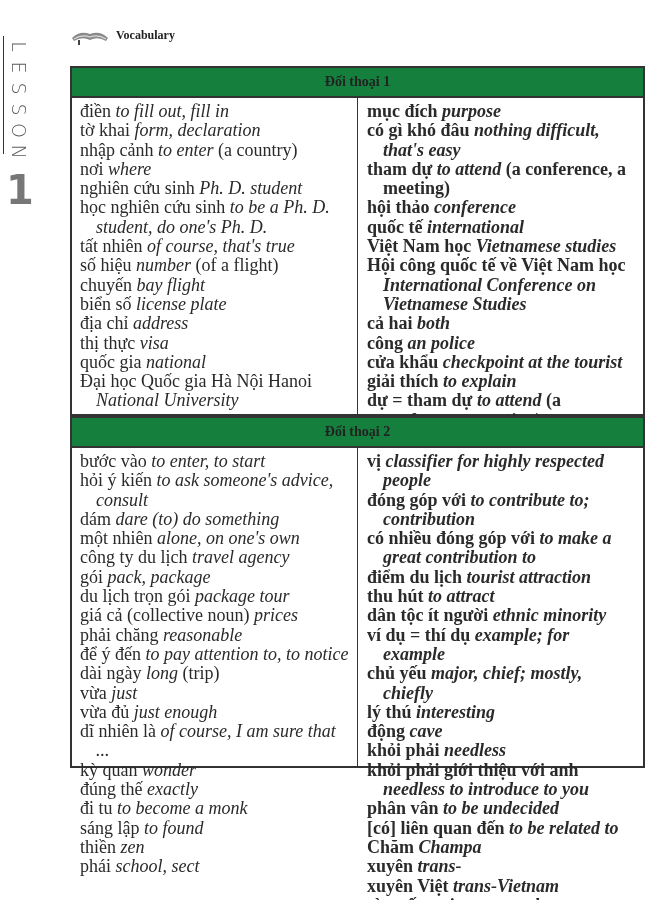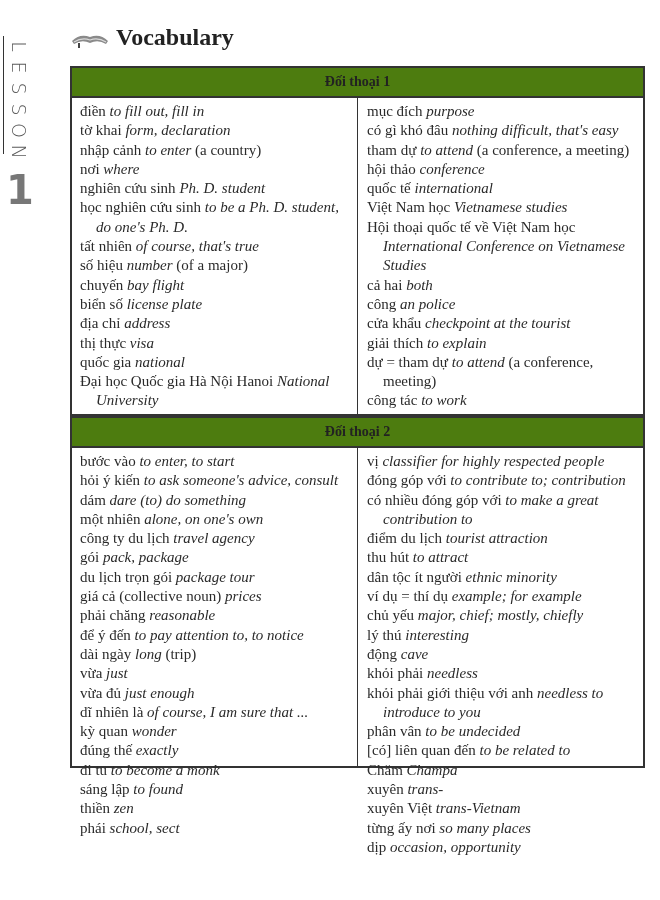"Vocabulary" .heading .title { font-size: 24px -> 12px }
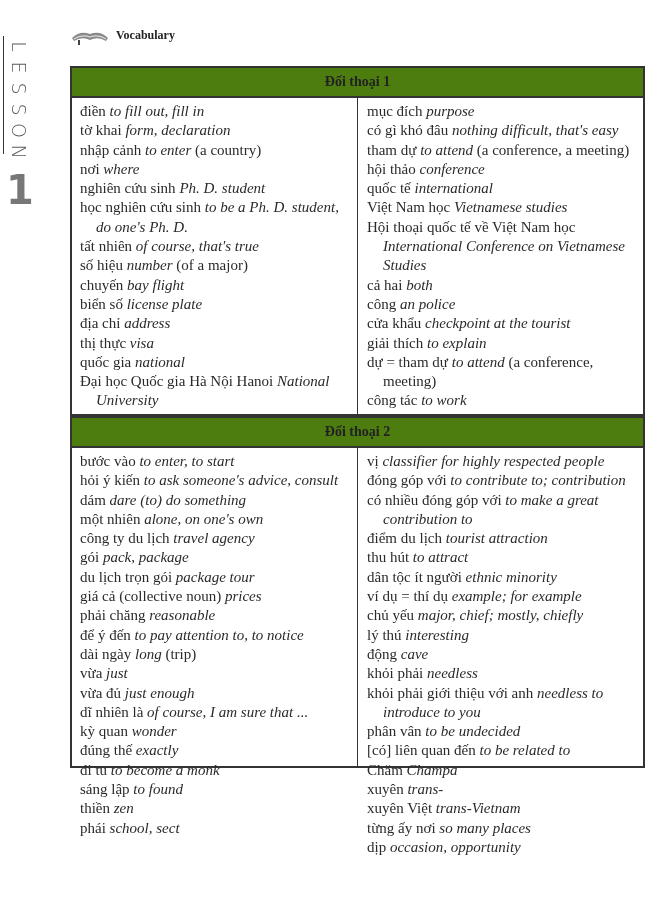"Đối thoại 1" .thead { background: #4d7c0f -> #15803d }
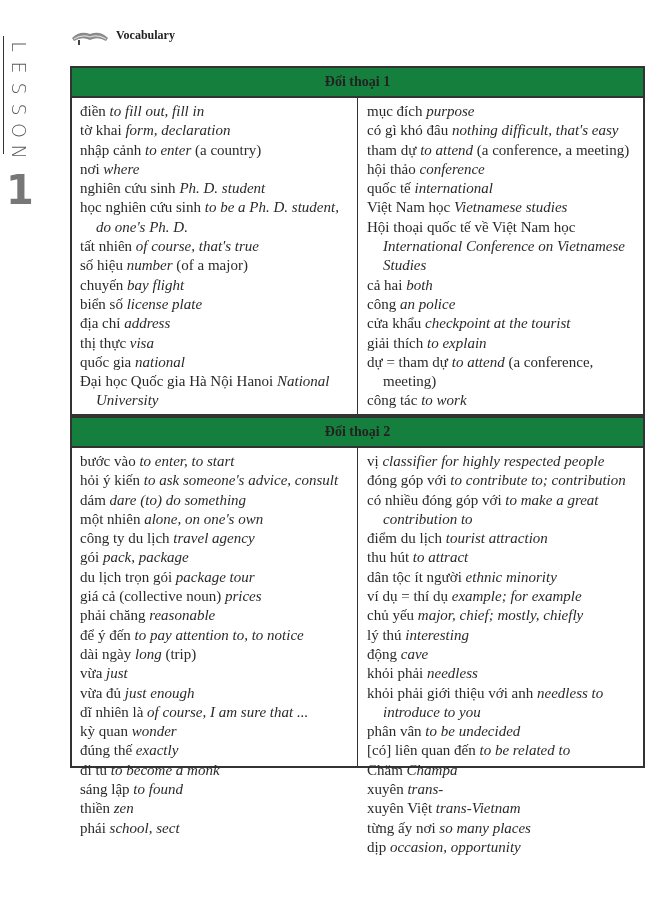"điền to fill out, fill" .col { font-size: 15px -> 18px }
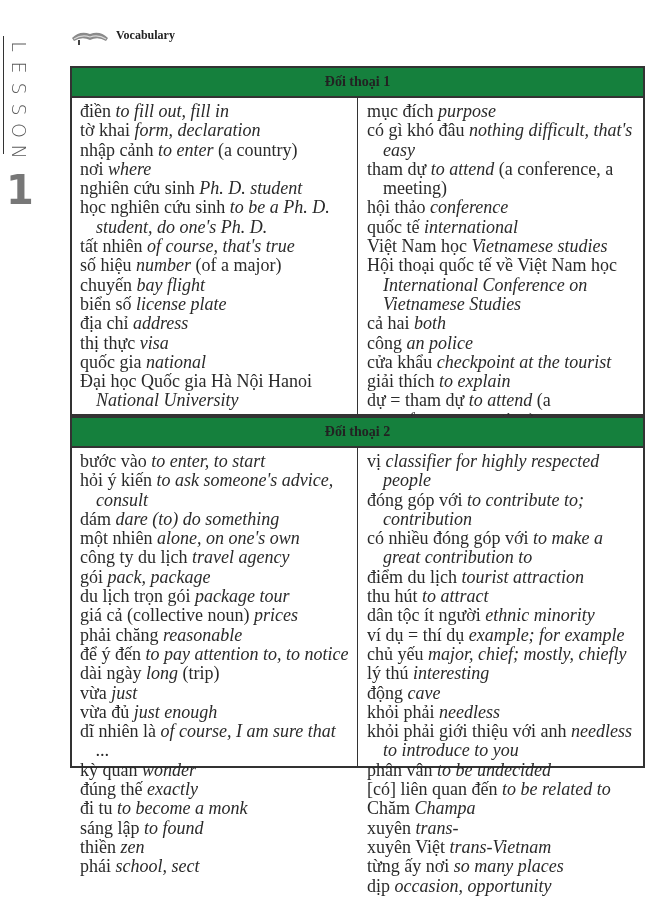"mục đích purpose" .col.right { font-weight: none -> bold }
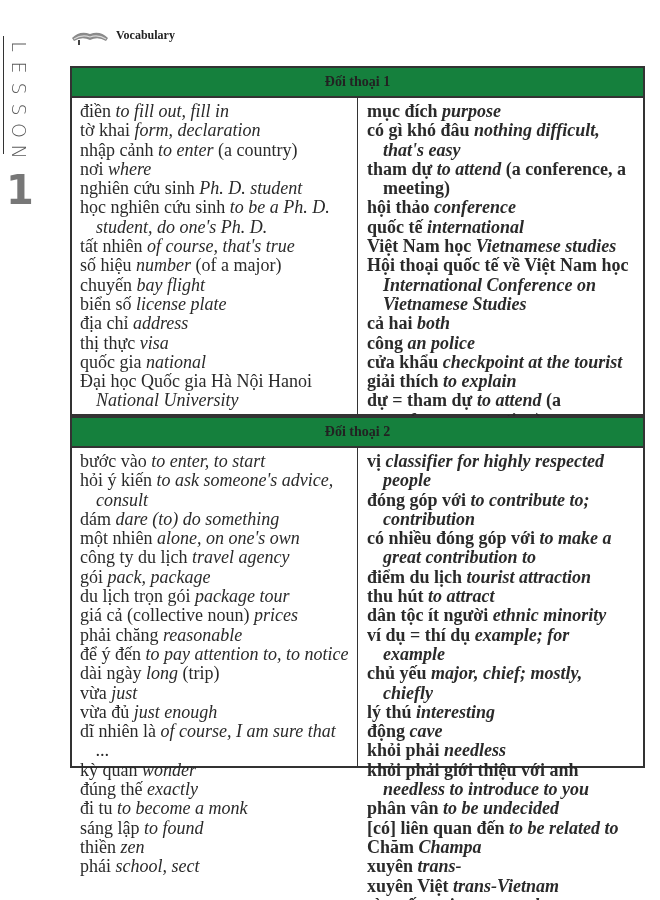"(of a major)" span { text: major -> flight }
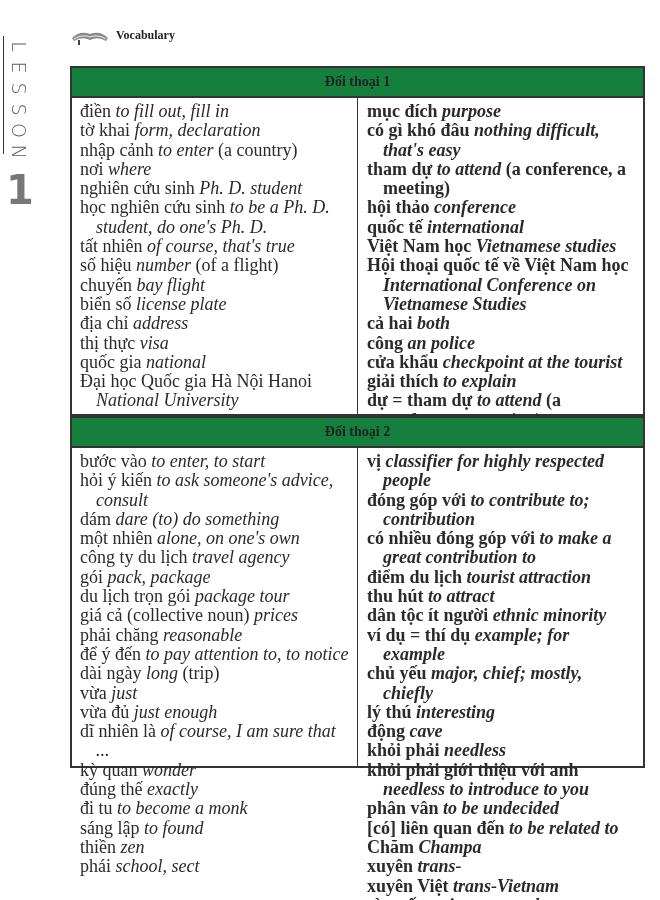"Hội thoại quốc tế về" span { text: thoại -> công }
